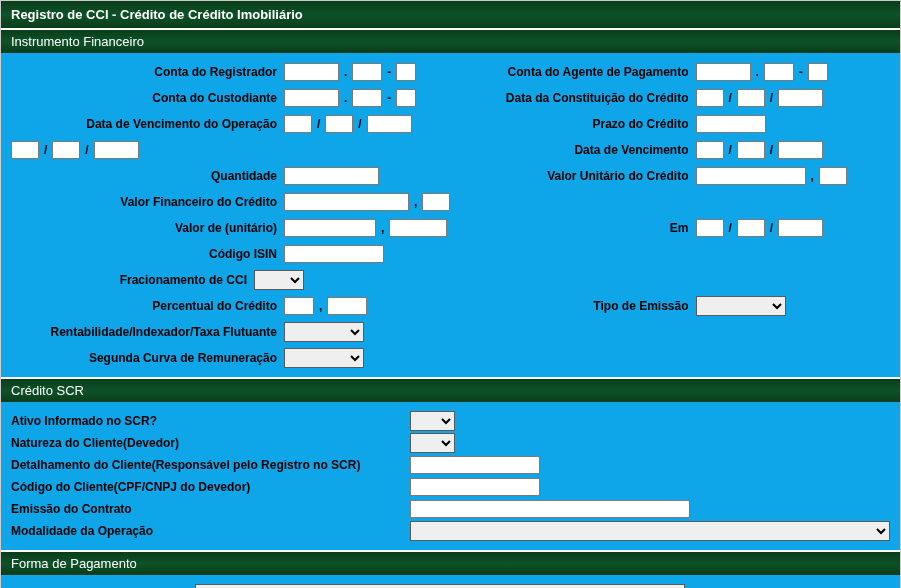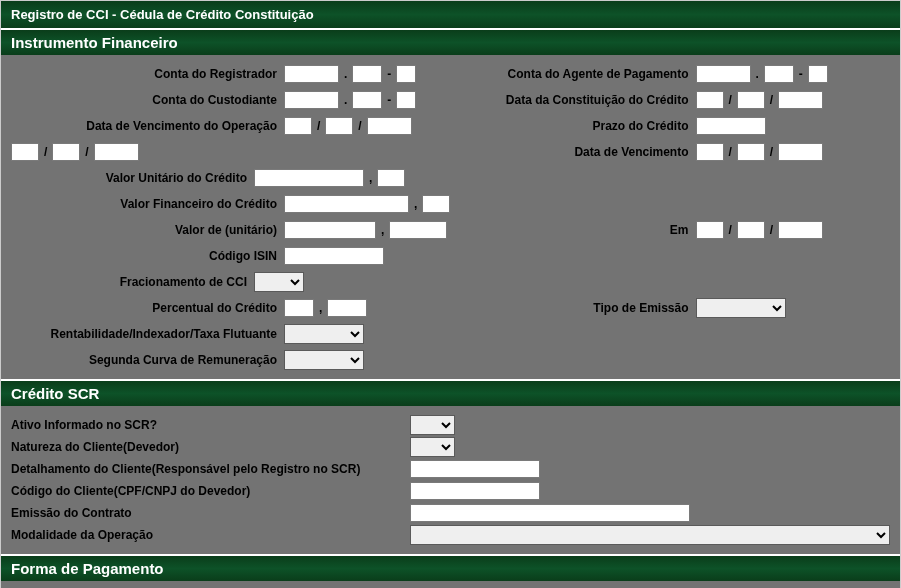"Registro de CCI - Cédula" div.title-bar { text: Cédula de Crédito Constituição -> Crédito de Crédito Imobiliário }
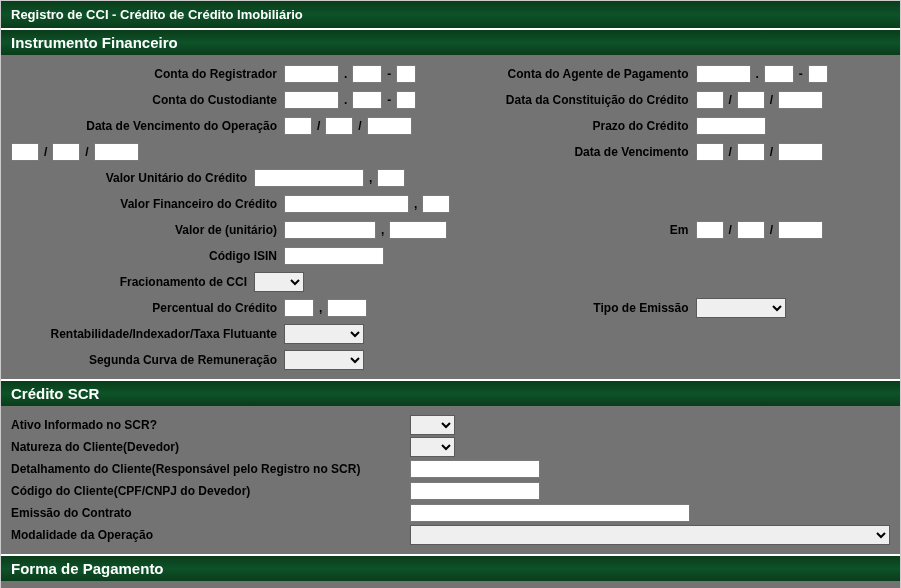"Instrumento Financeiro" .section-header { font-size: 15px -> 13px; font-weight: bold -> normal }
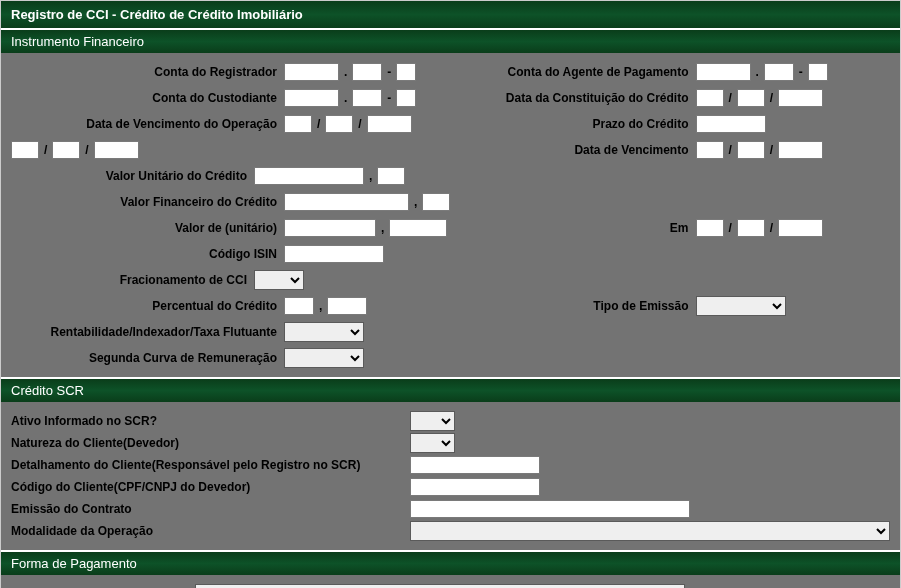"Conta do Registrador" .section-body { background: #737373 -> #0ea5e9 }
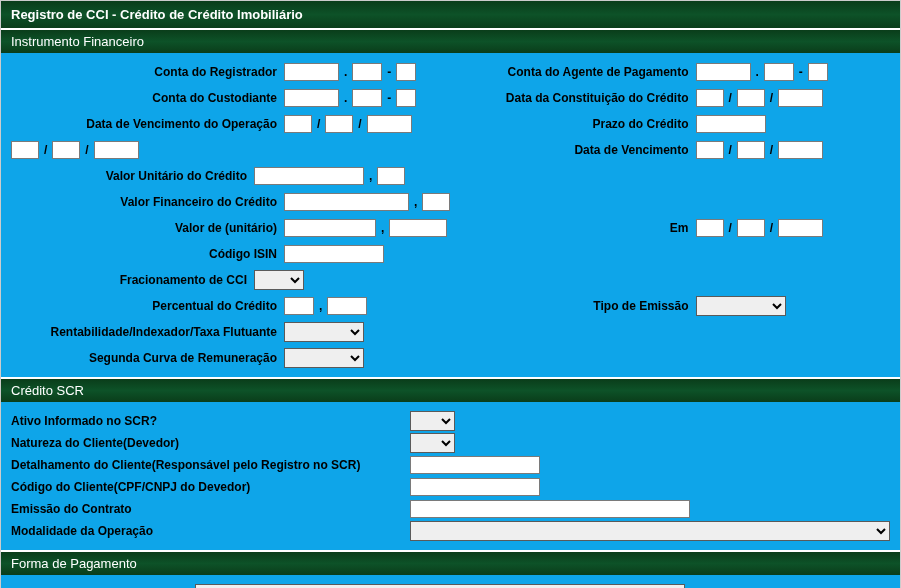"Quantidade" div.left-group { html: none -> <div> <span>Quantidade</span> <input> </div> }
